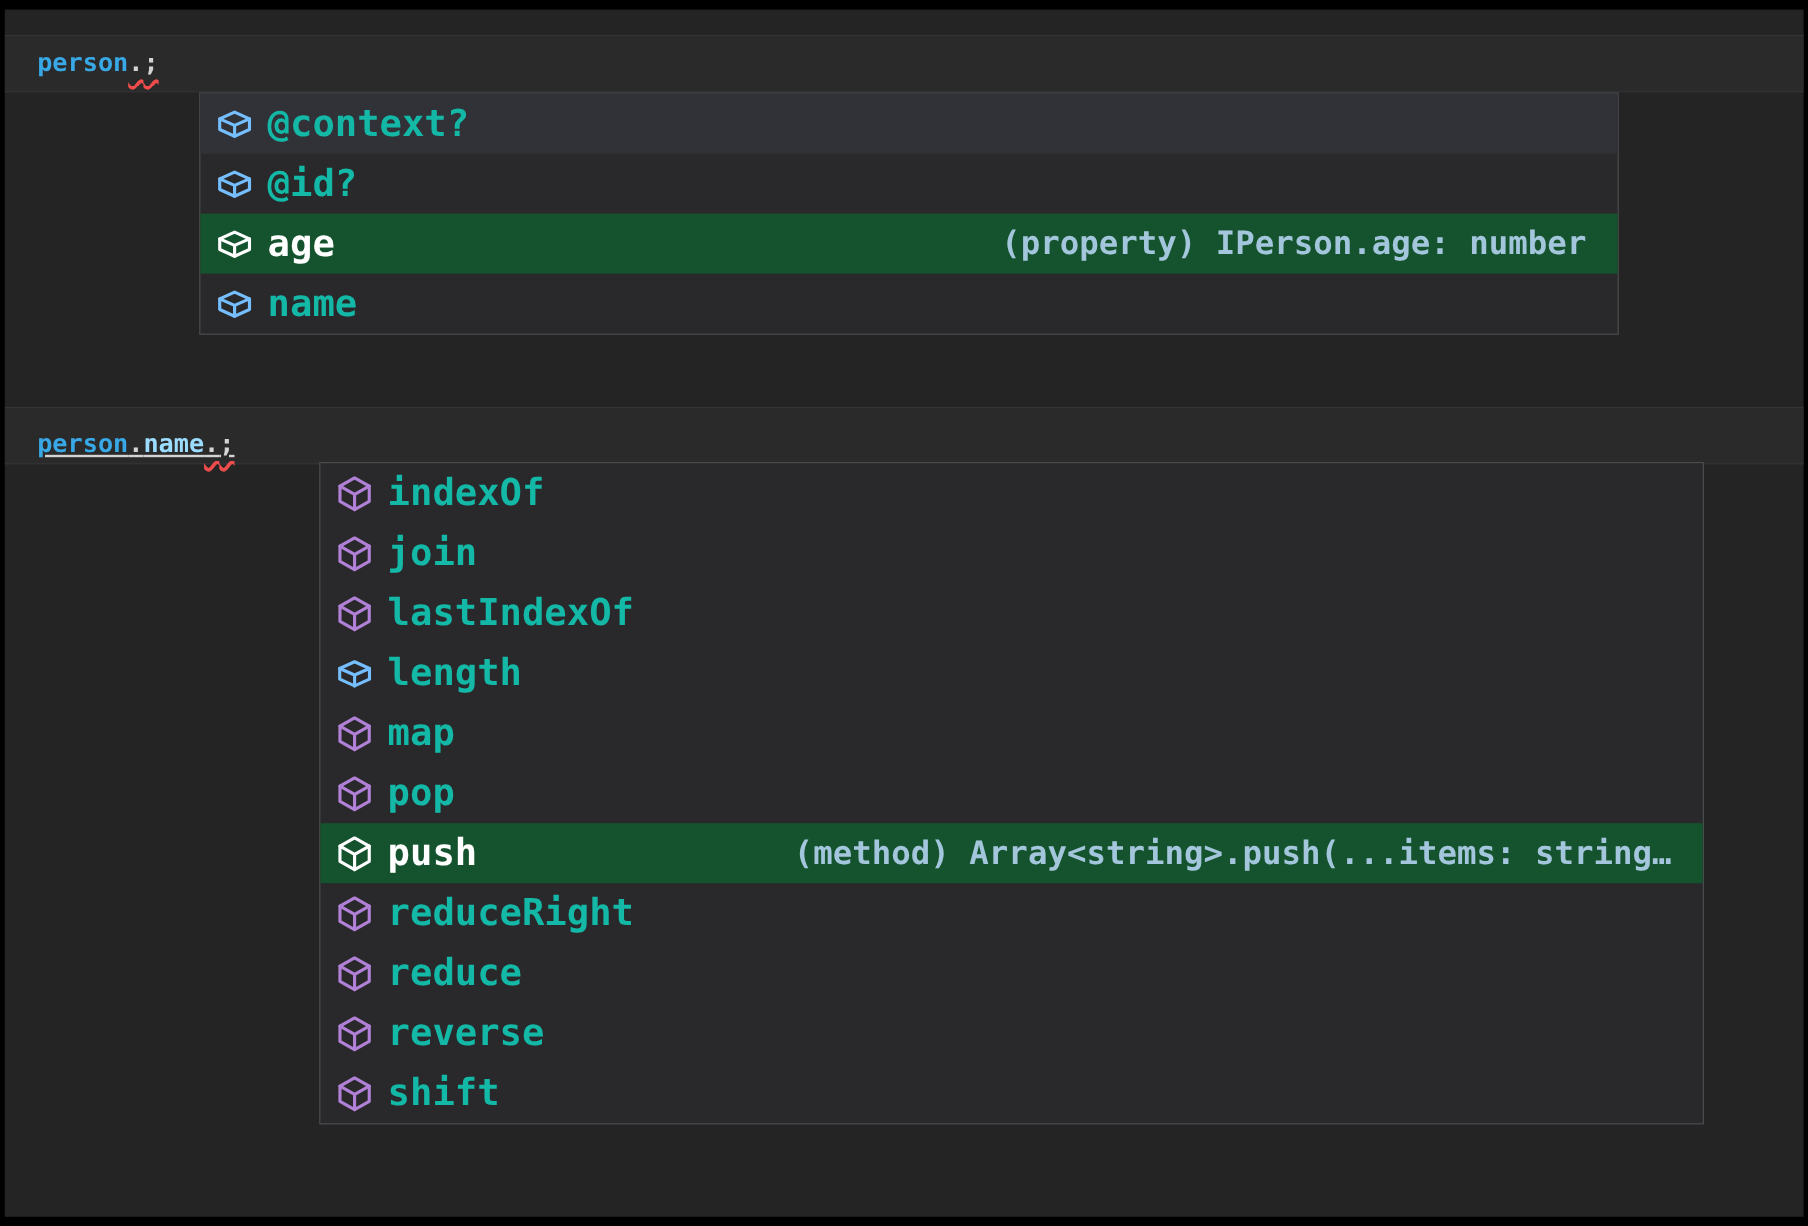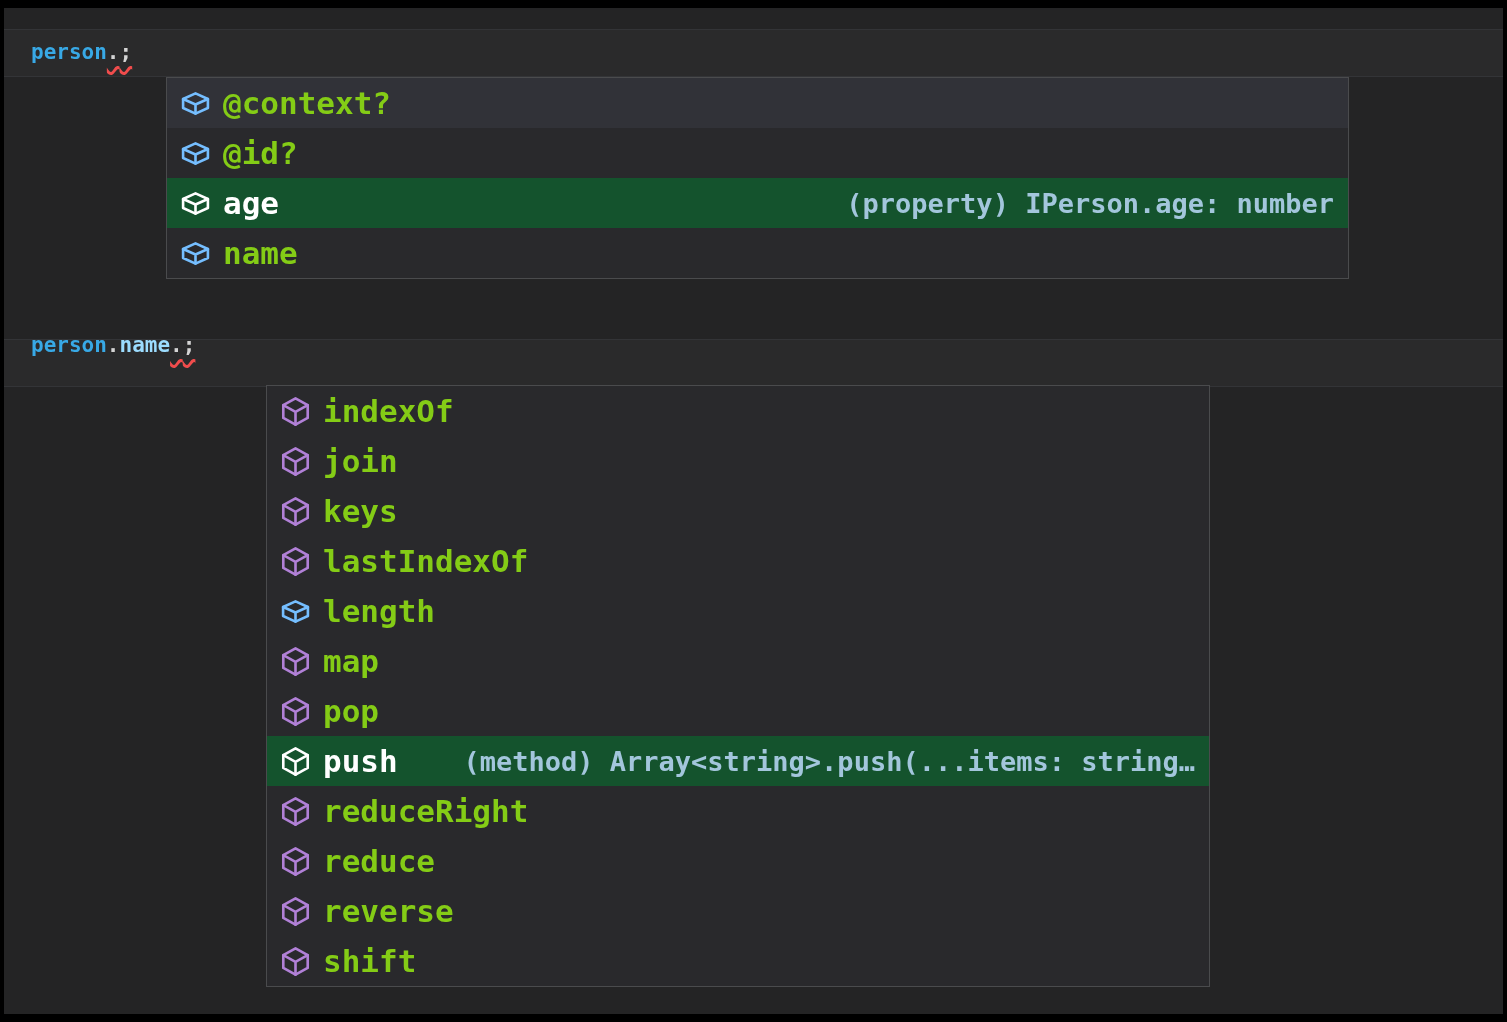"@context?" .suggest-label { color: #84cc16 -> #14b8a6 }
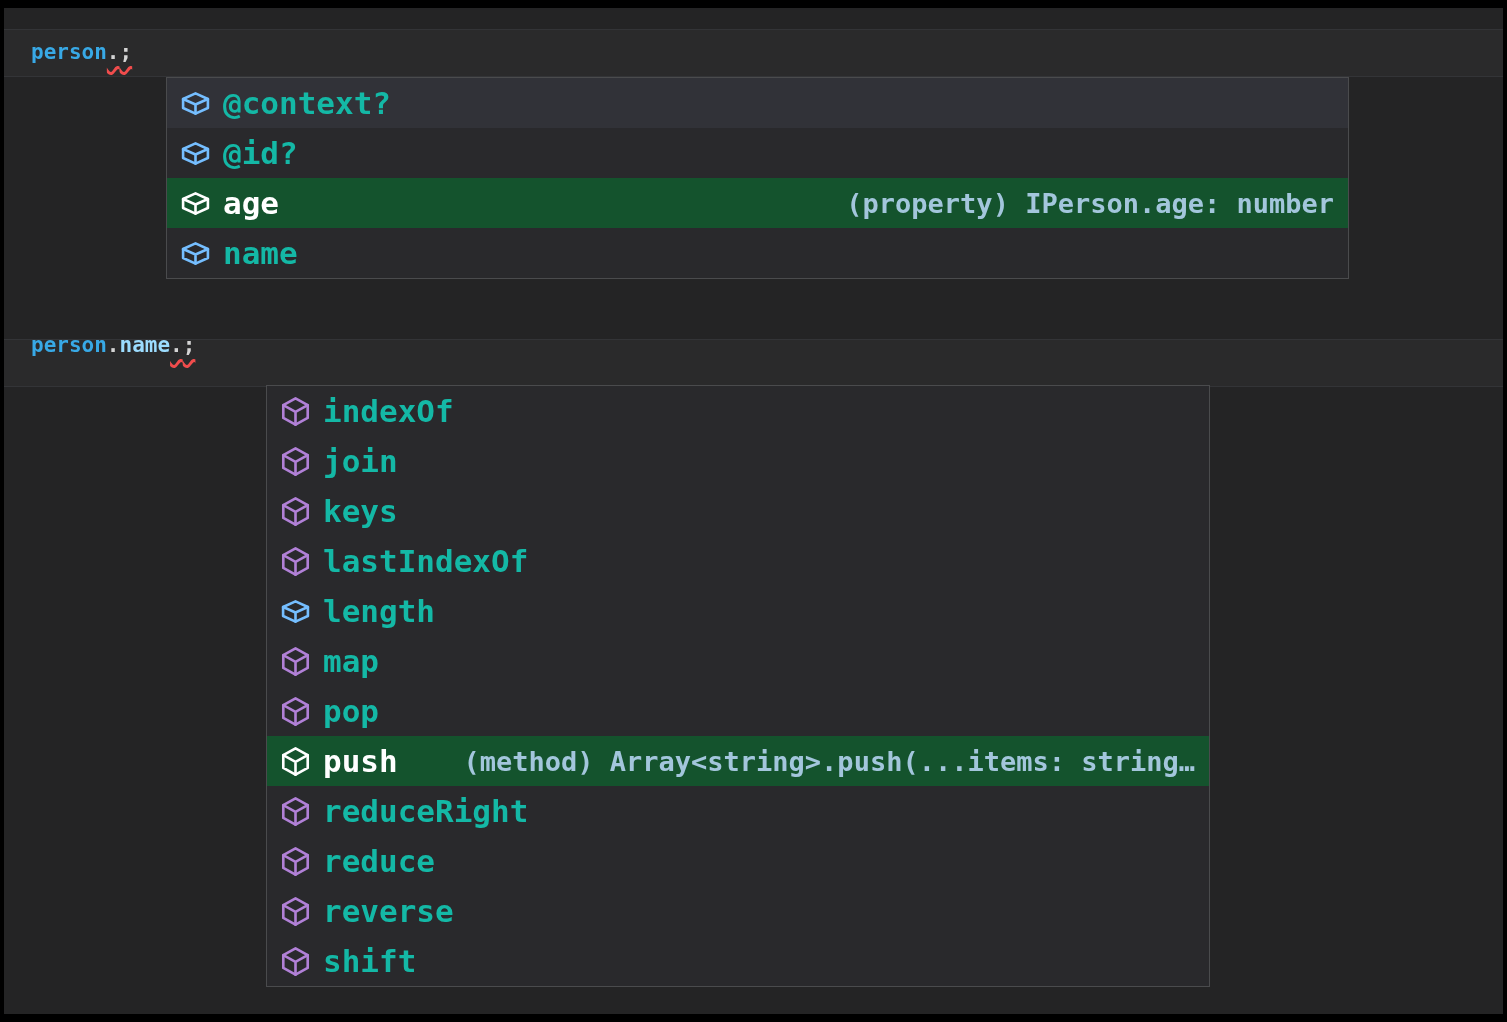"(property) IPerson.age: number" .suggest-detail { padding-right: 14px -> 26px }
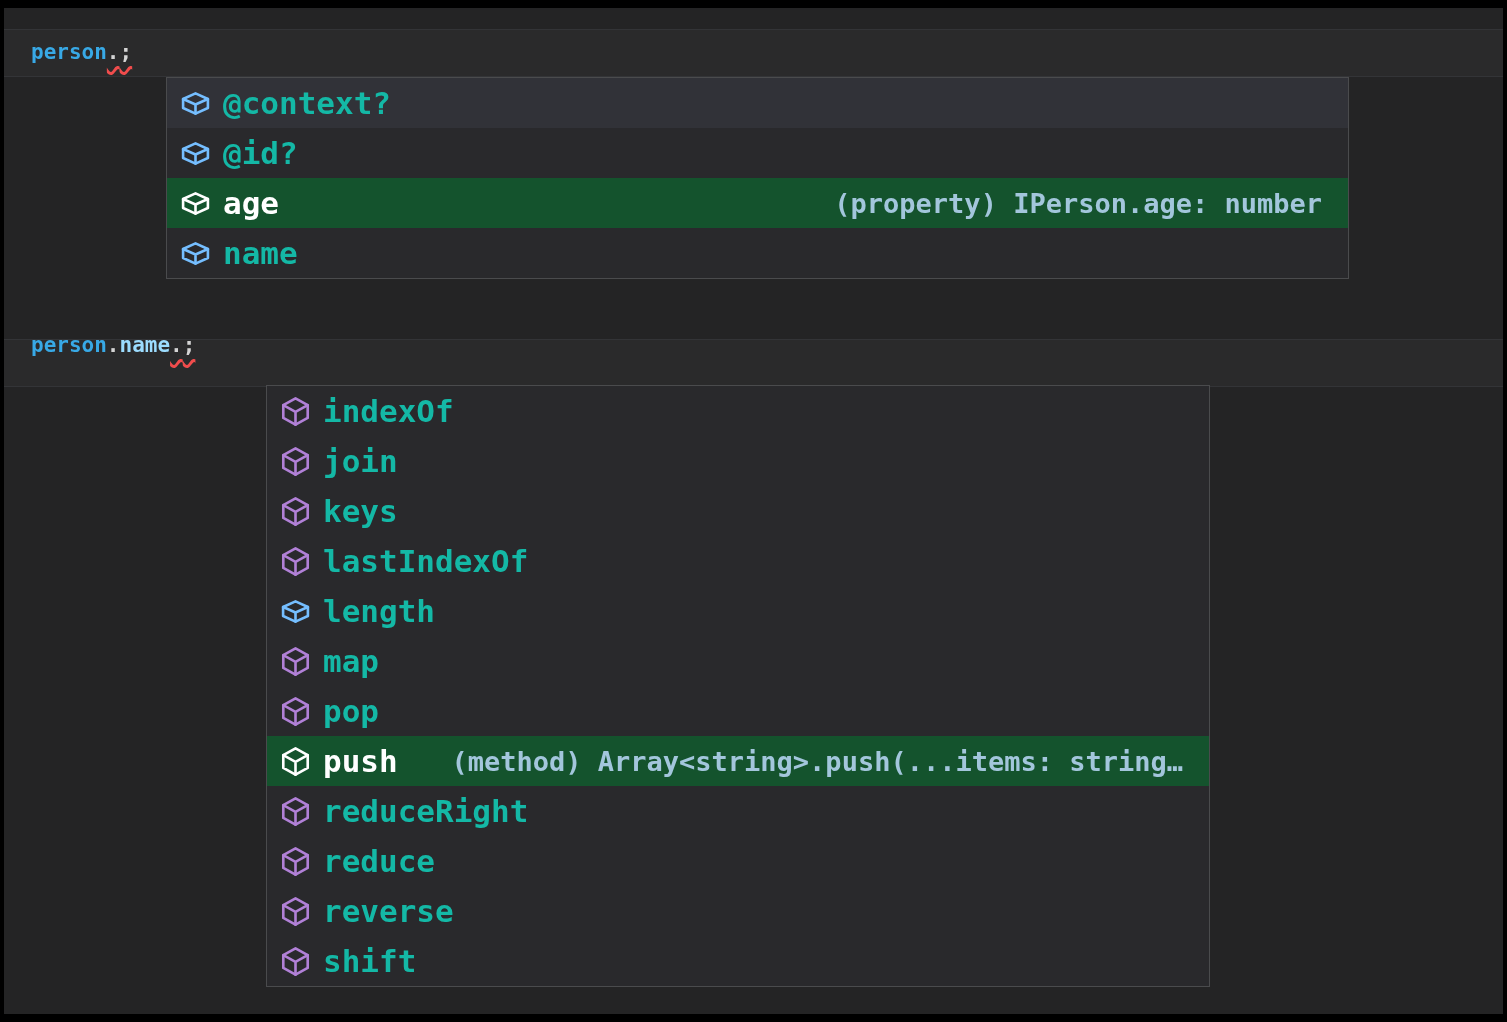"person.name.;" div.code-line { text-decoration: none -> underline; top: 314px -> 339px }
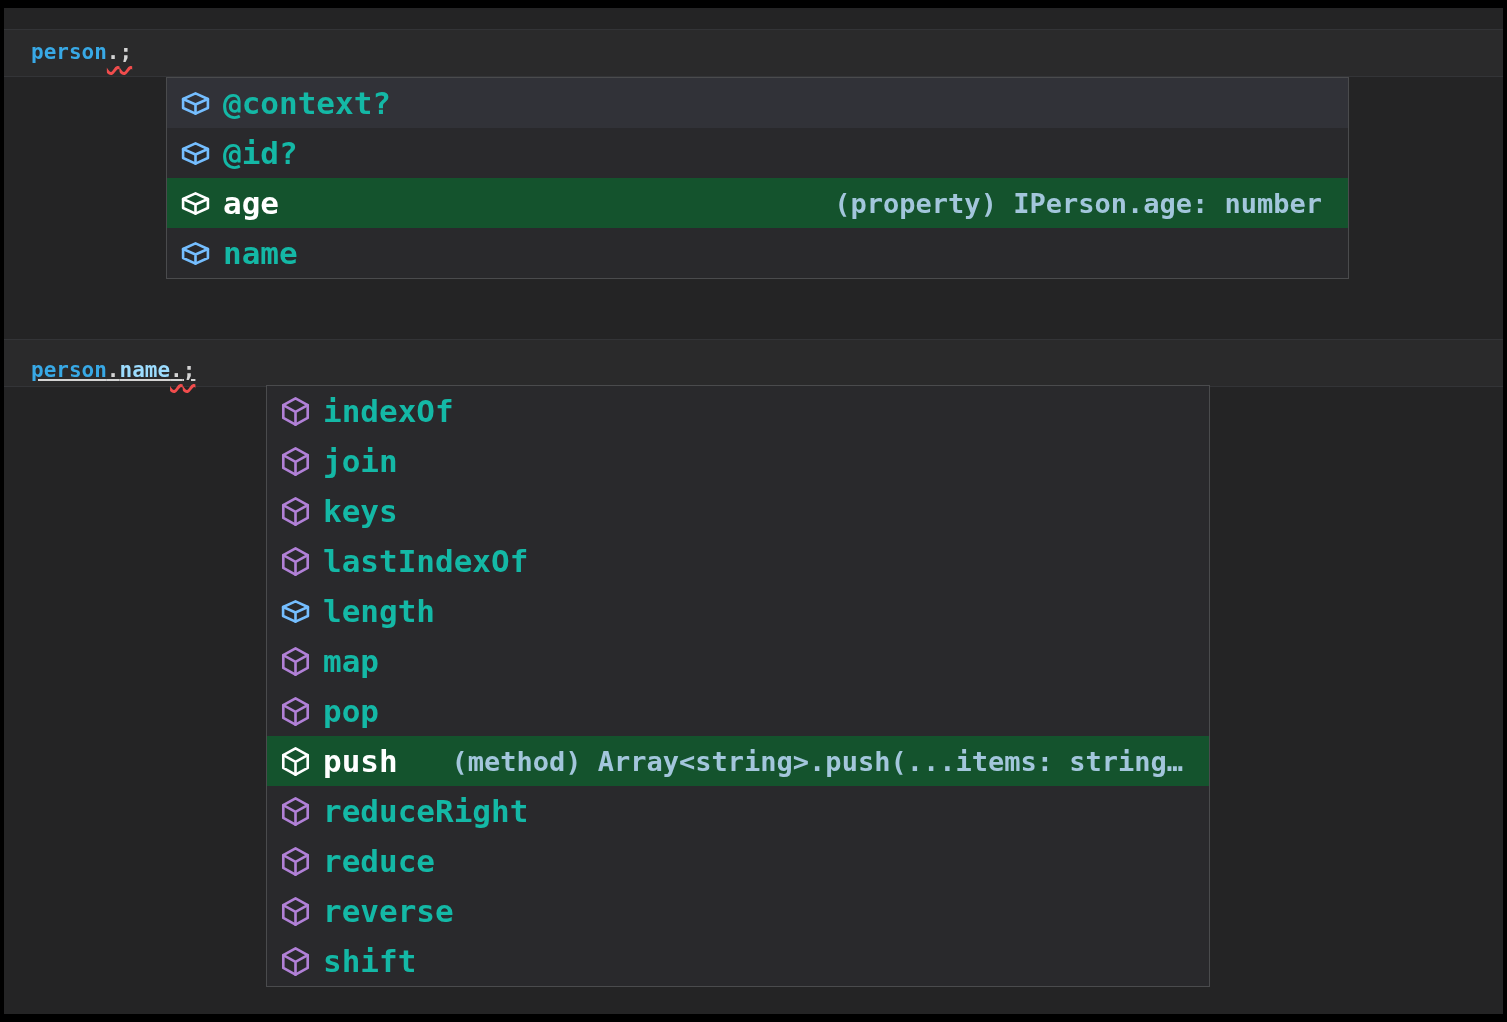"indexOf" div.suggest { width: 944px -> 1154px }
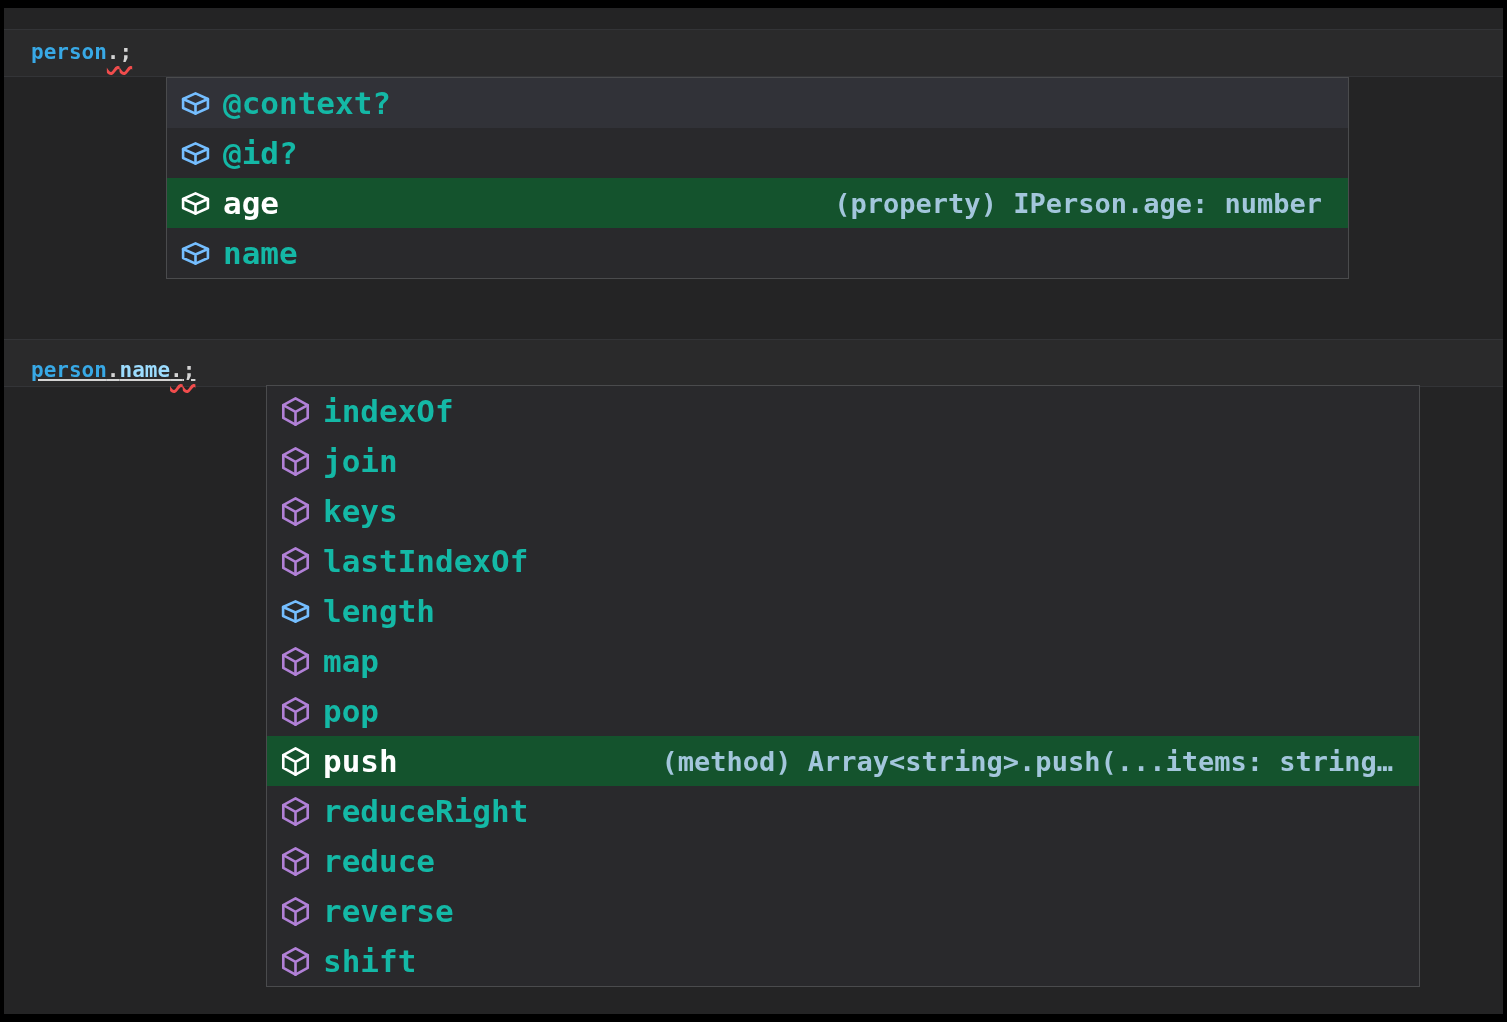"keys" div.suggest-row { html: <div> <span> <svg> <path></path> <path></path> </svg> </span> <span>keys</span> </div> -> none }
